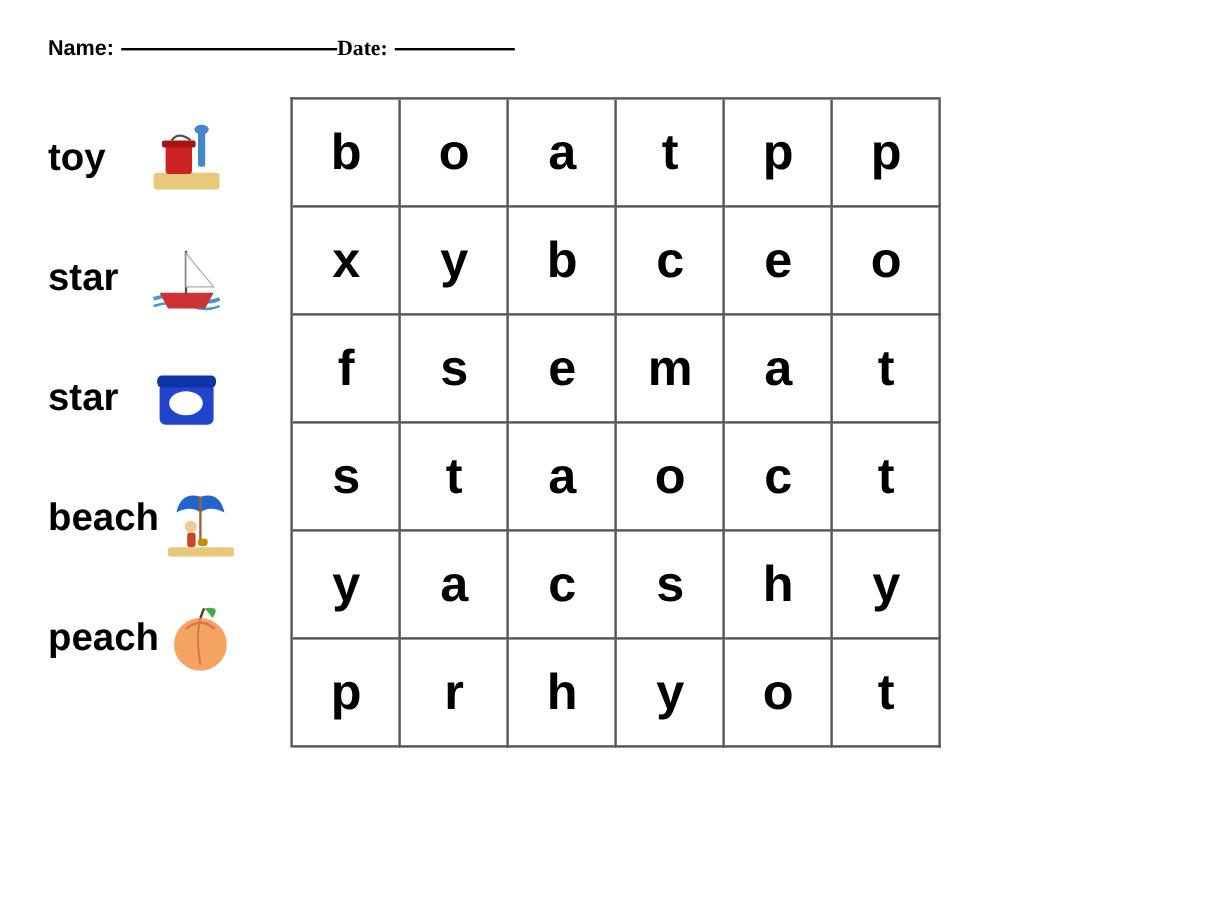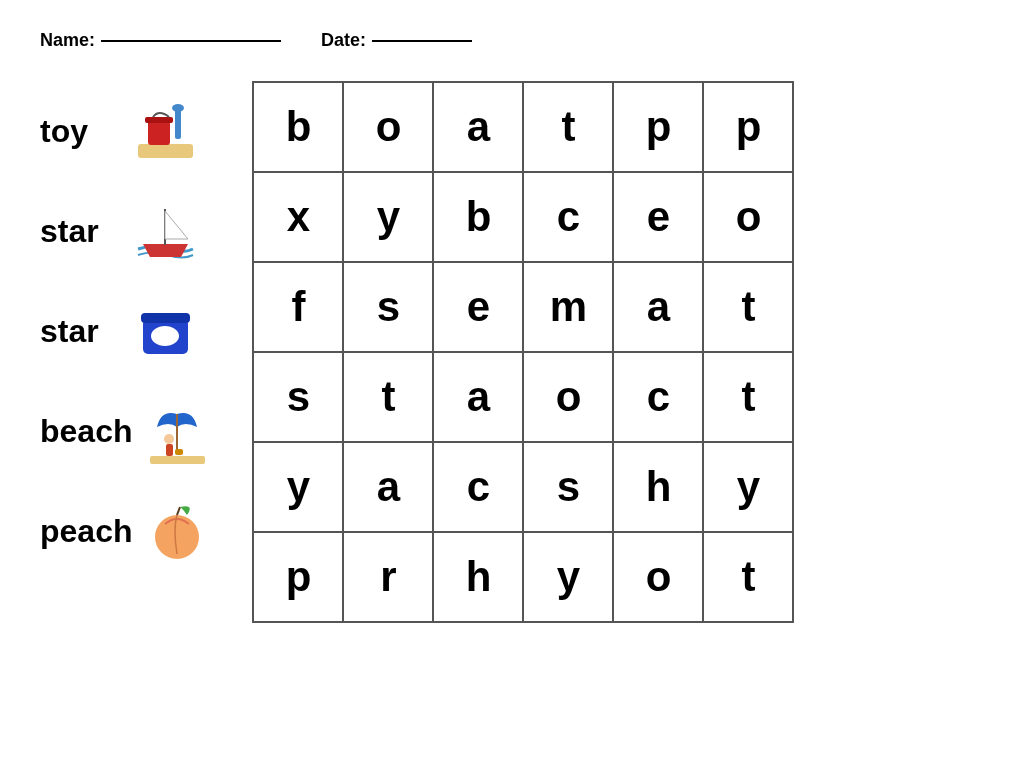"Name:" .header { gap: 40px -> none }
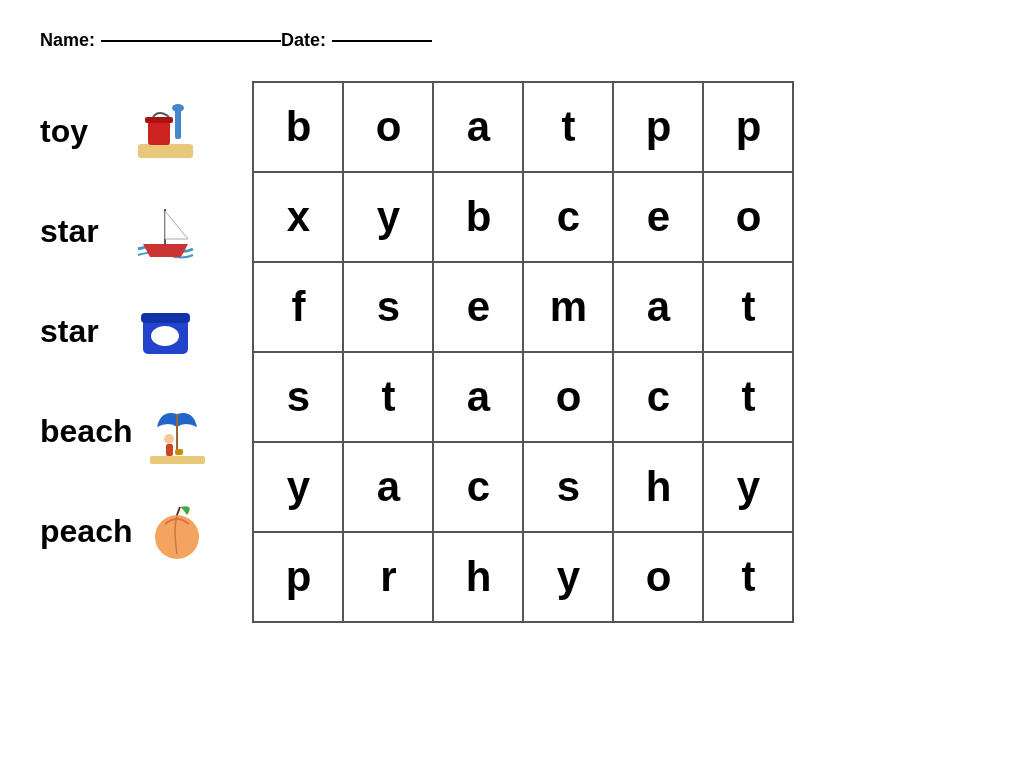"Date:" .header-date { font-family: none -> Liberation Serif, serif }
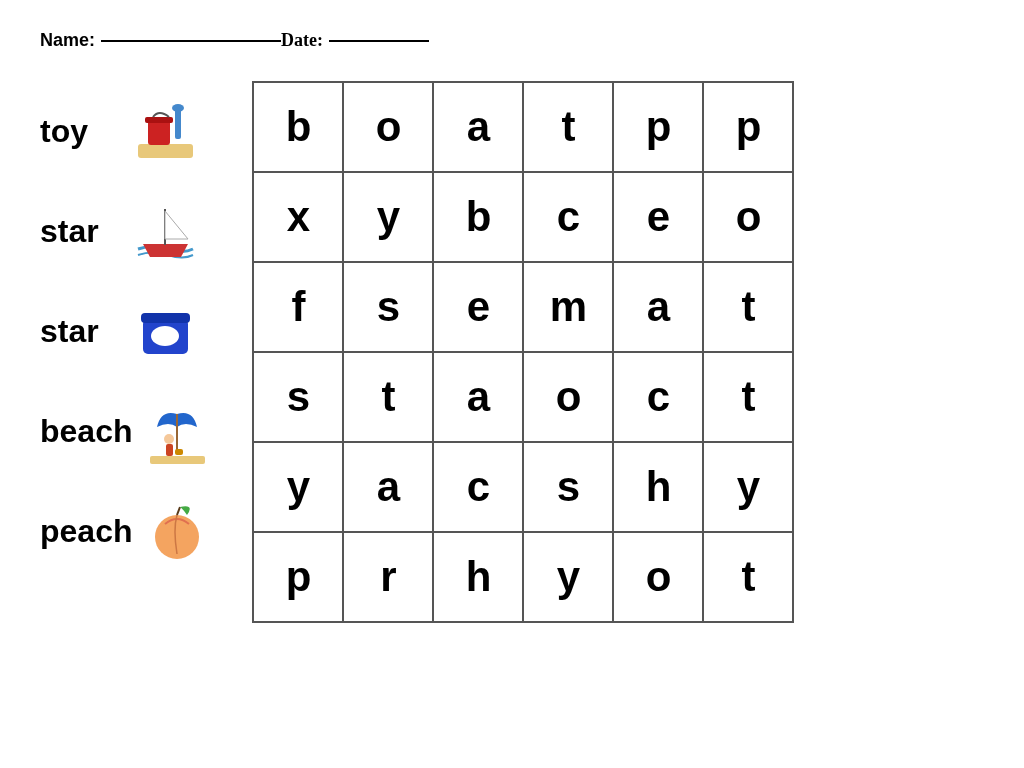"toy" .word-item { gap: 10px -> none }
